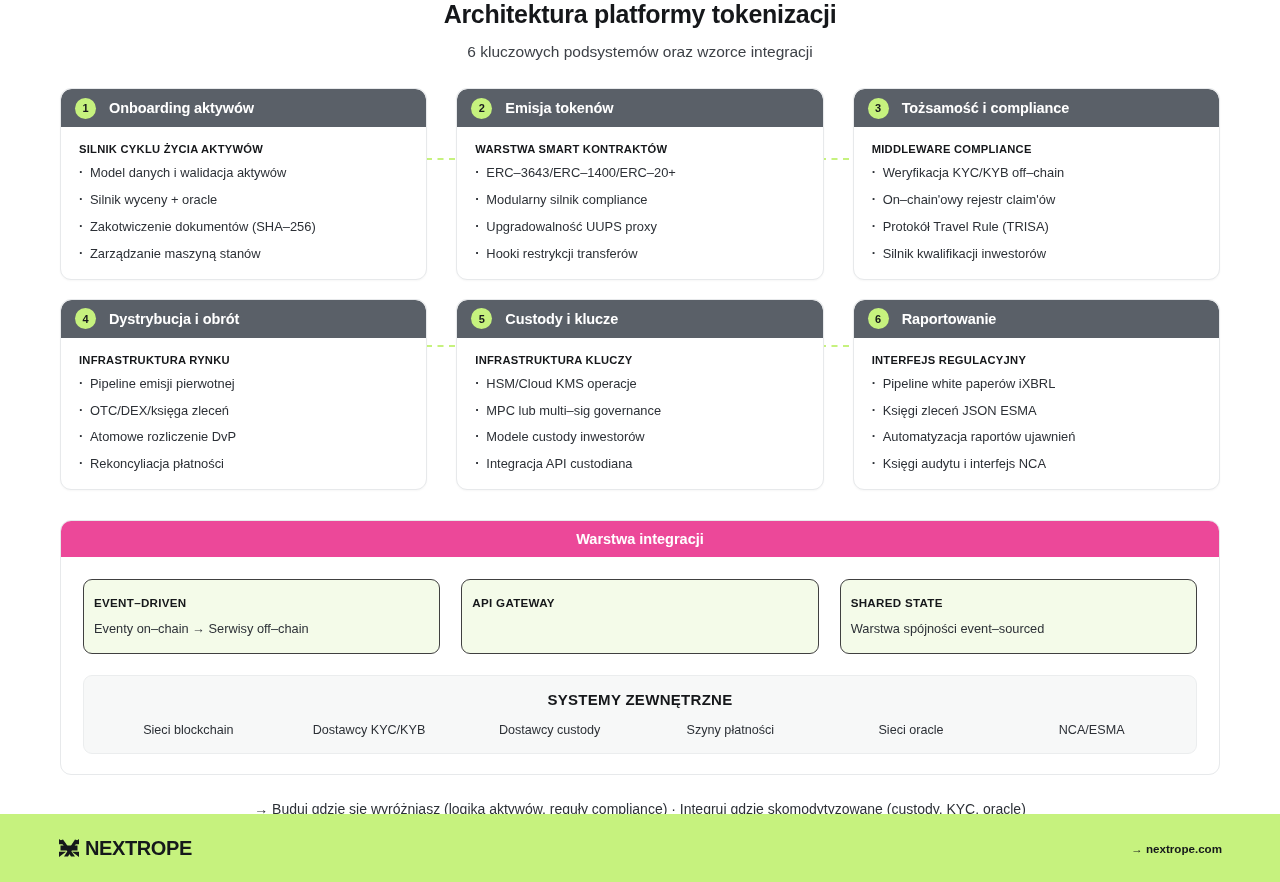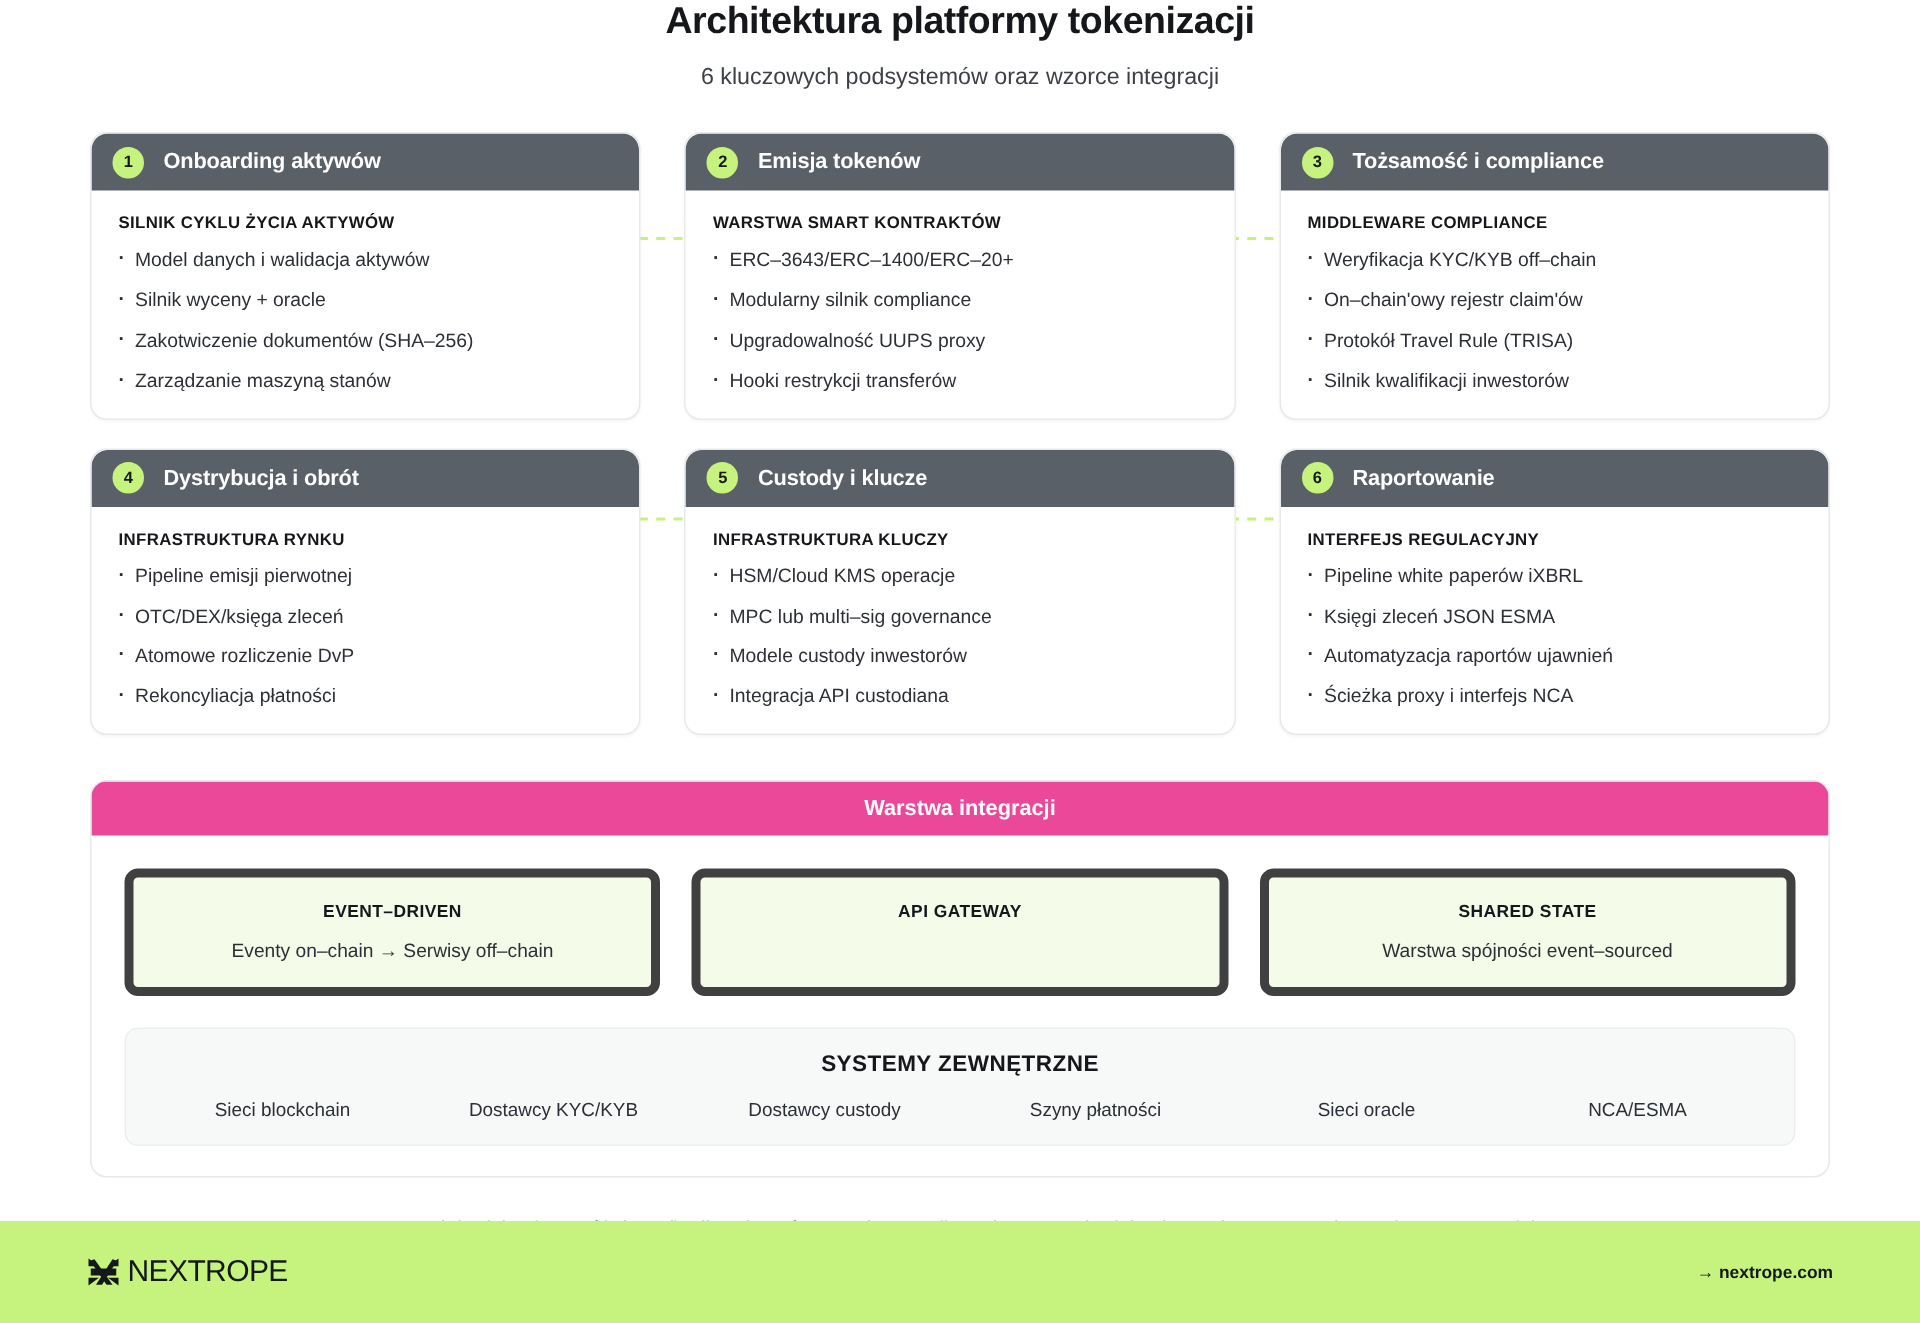"Ścieżka proxy i interfejs NCA" li { text: Ścieżka proxy -> Księgi audytu }
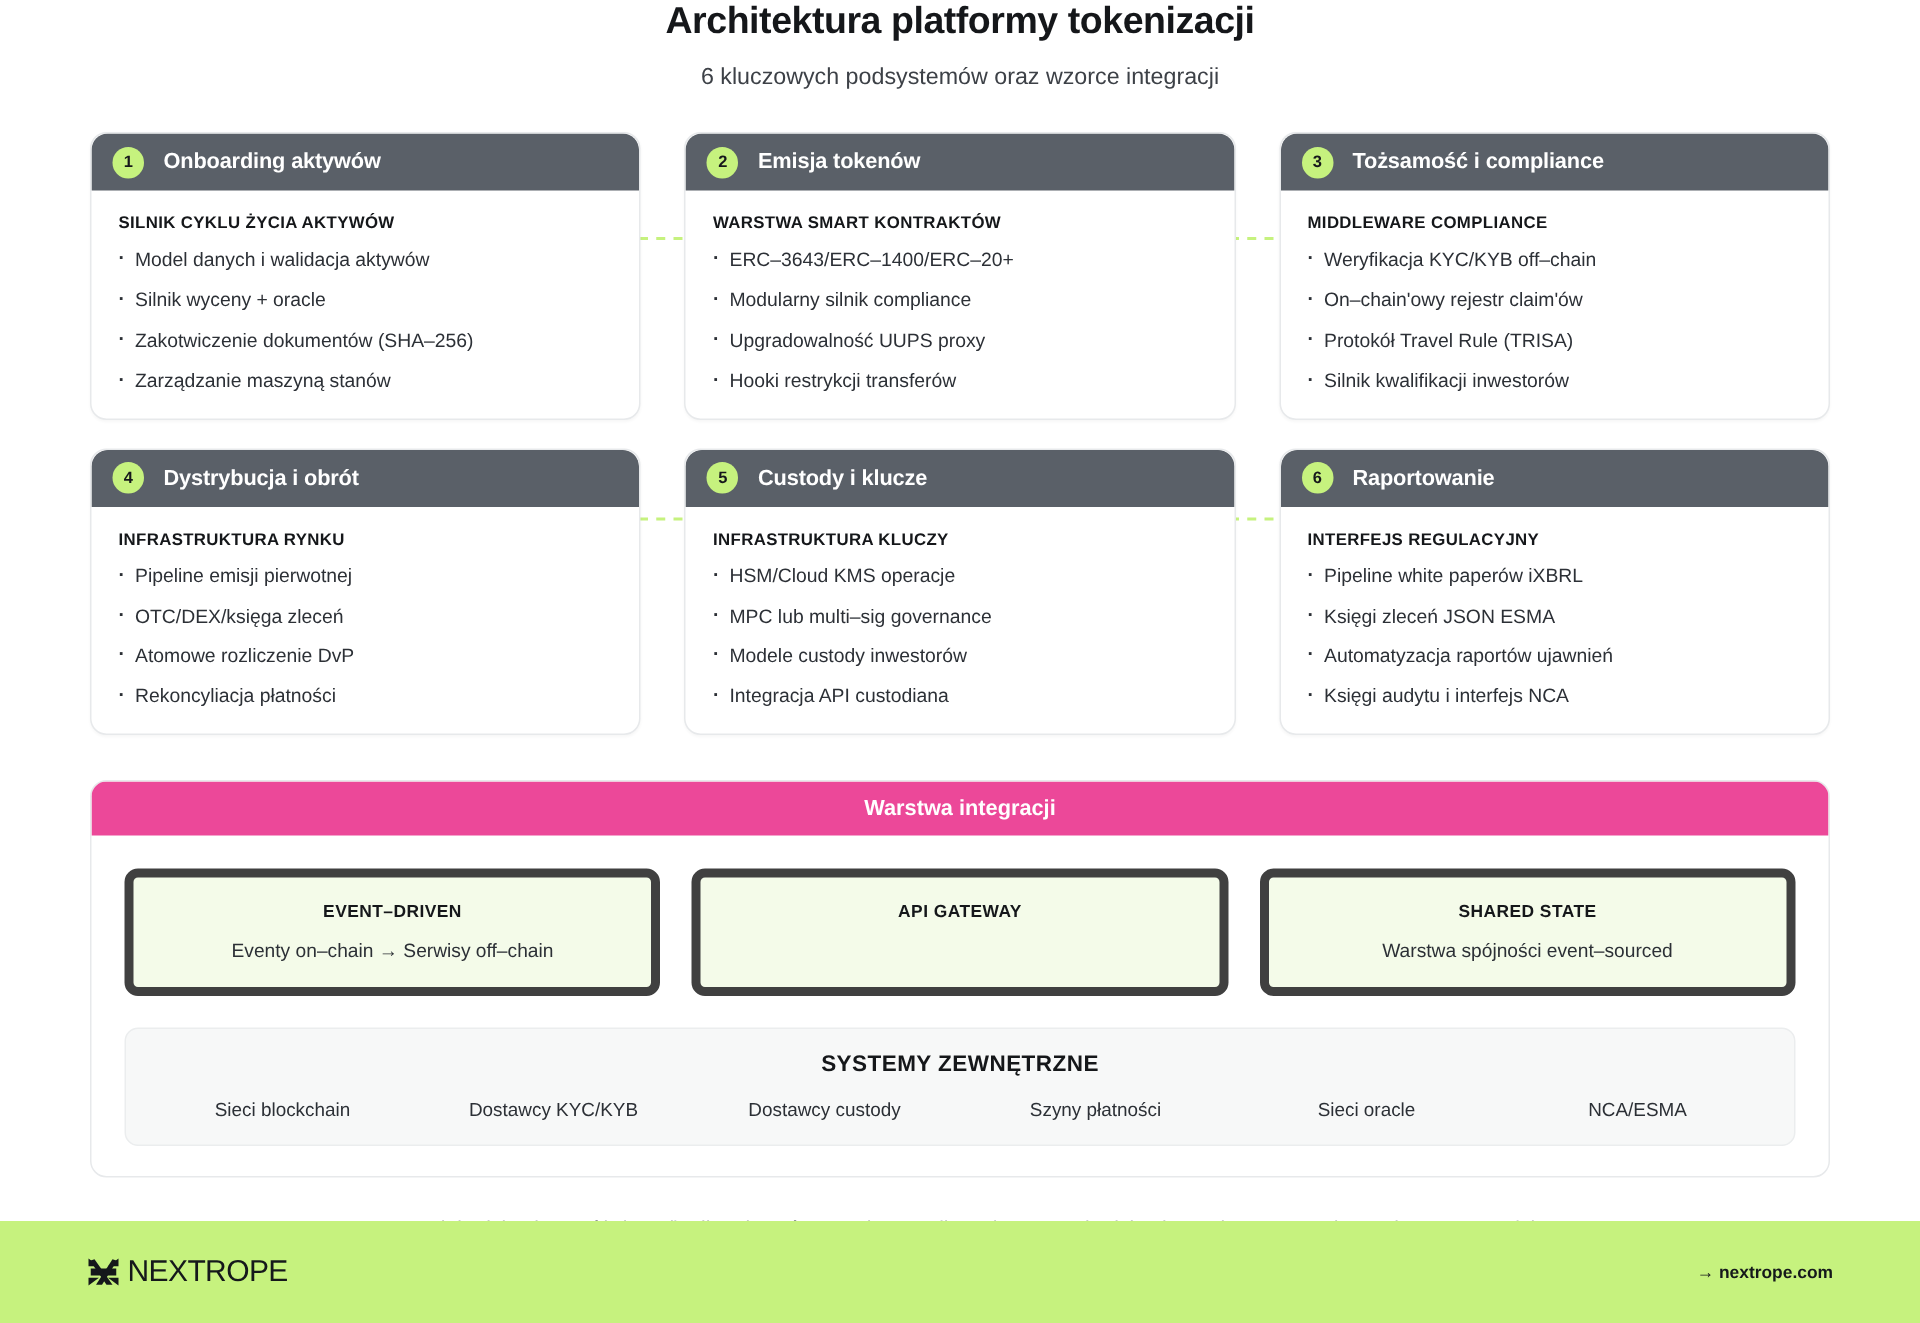"EVENT–DRIVEN" .pattern { border: 6px solid #404040 -> 1px solid #404040; text-align: center -> left }
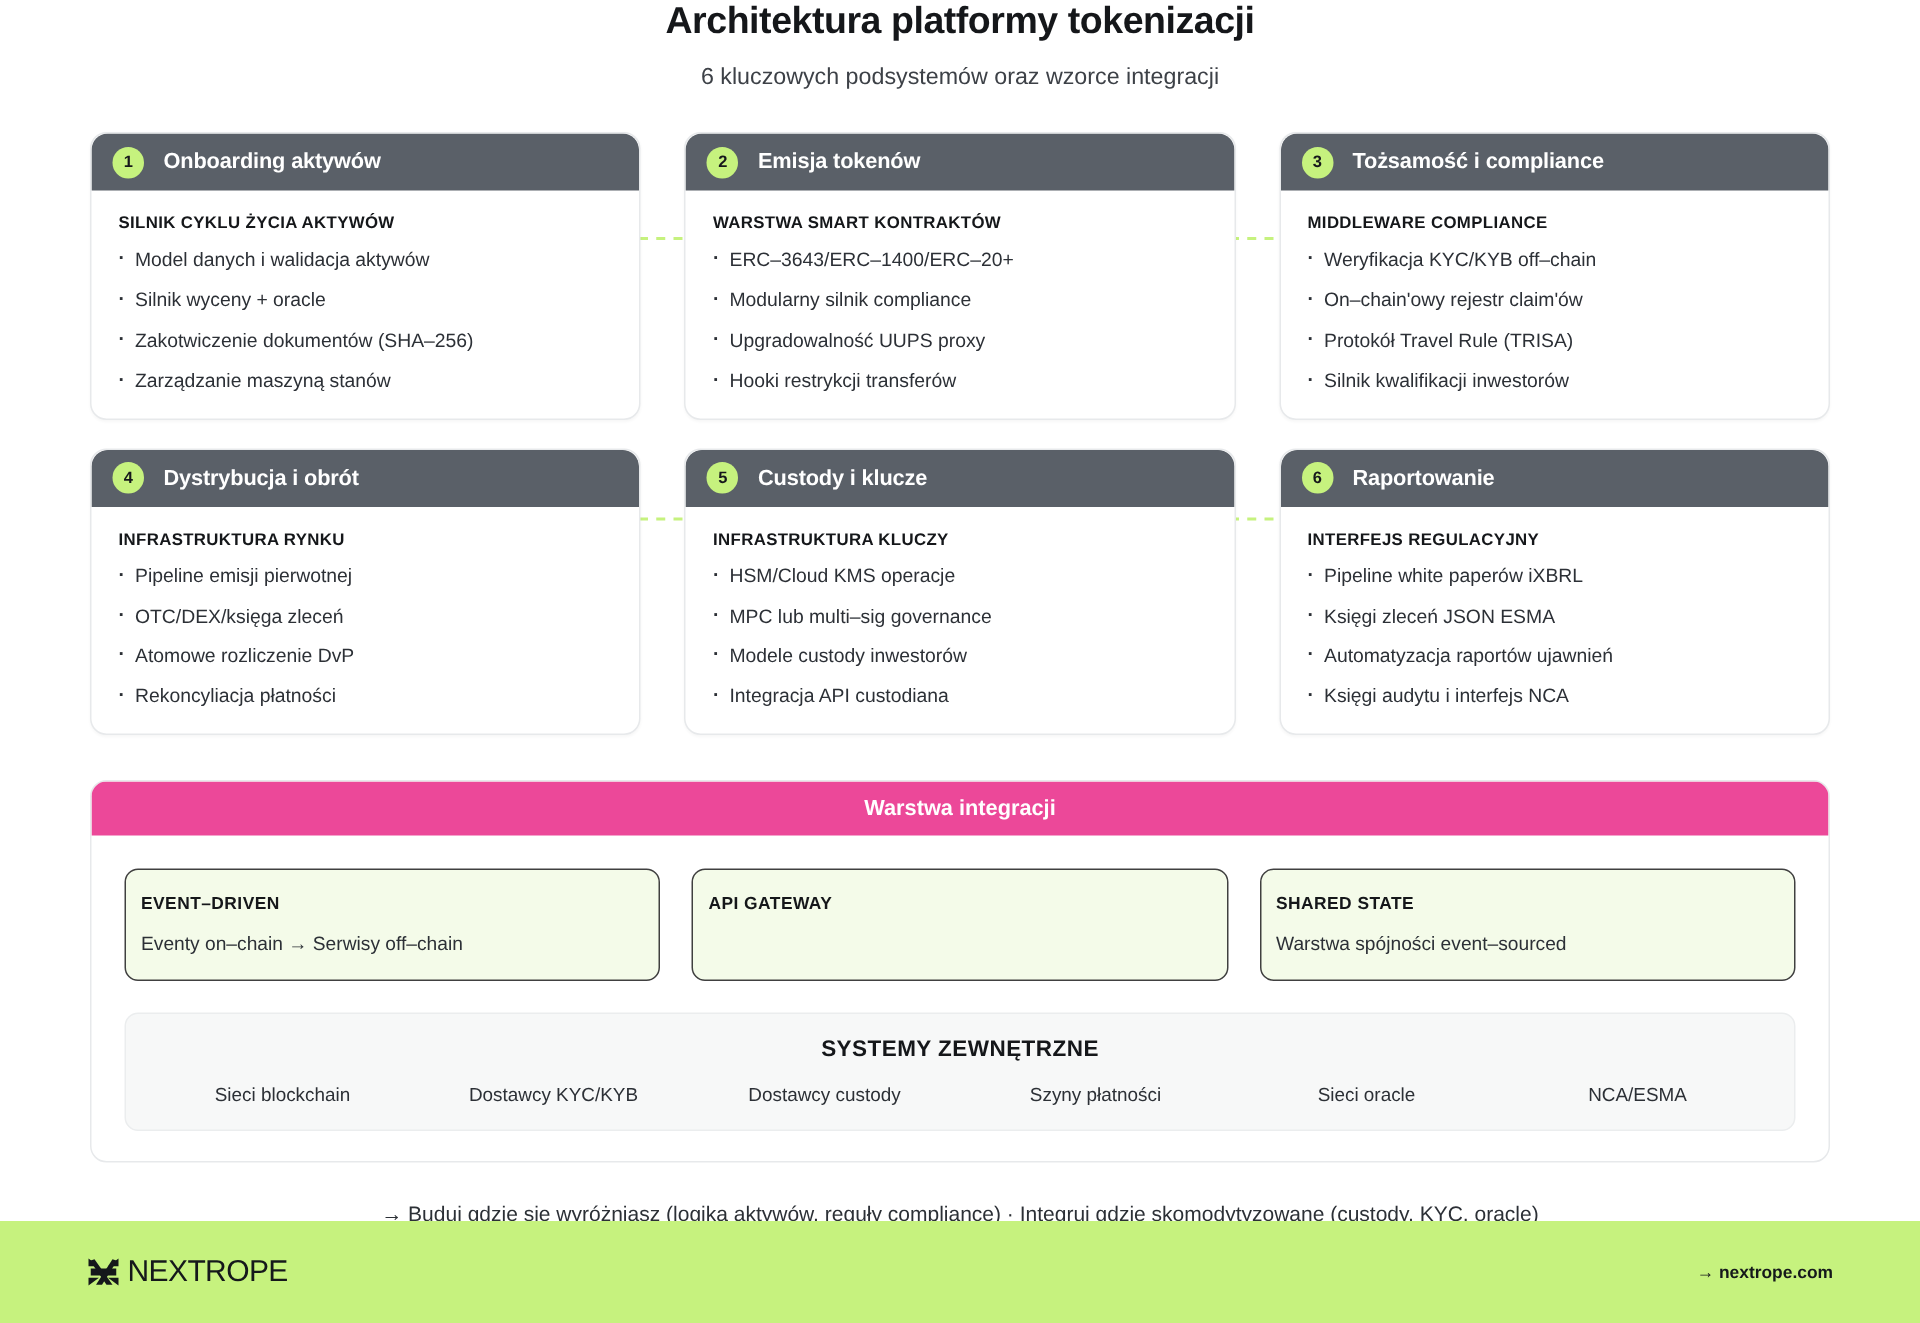"NEXTROPE" .logo-text { font-weight: normal -> bold }
